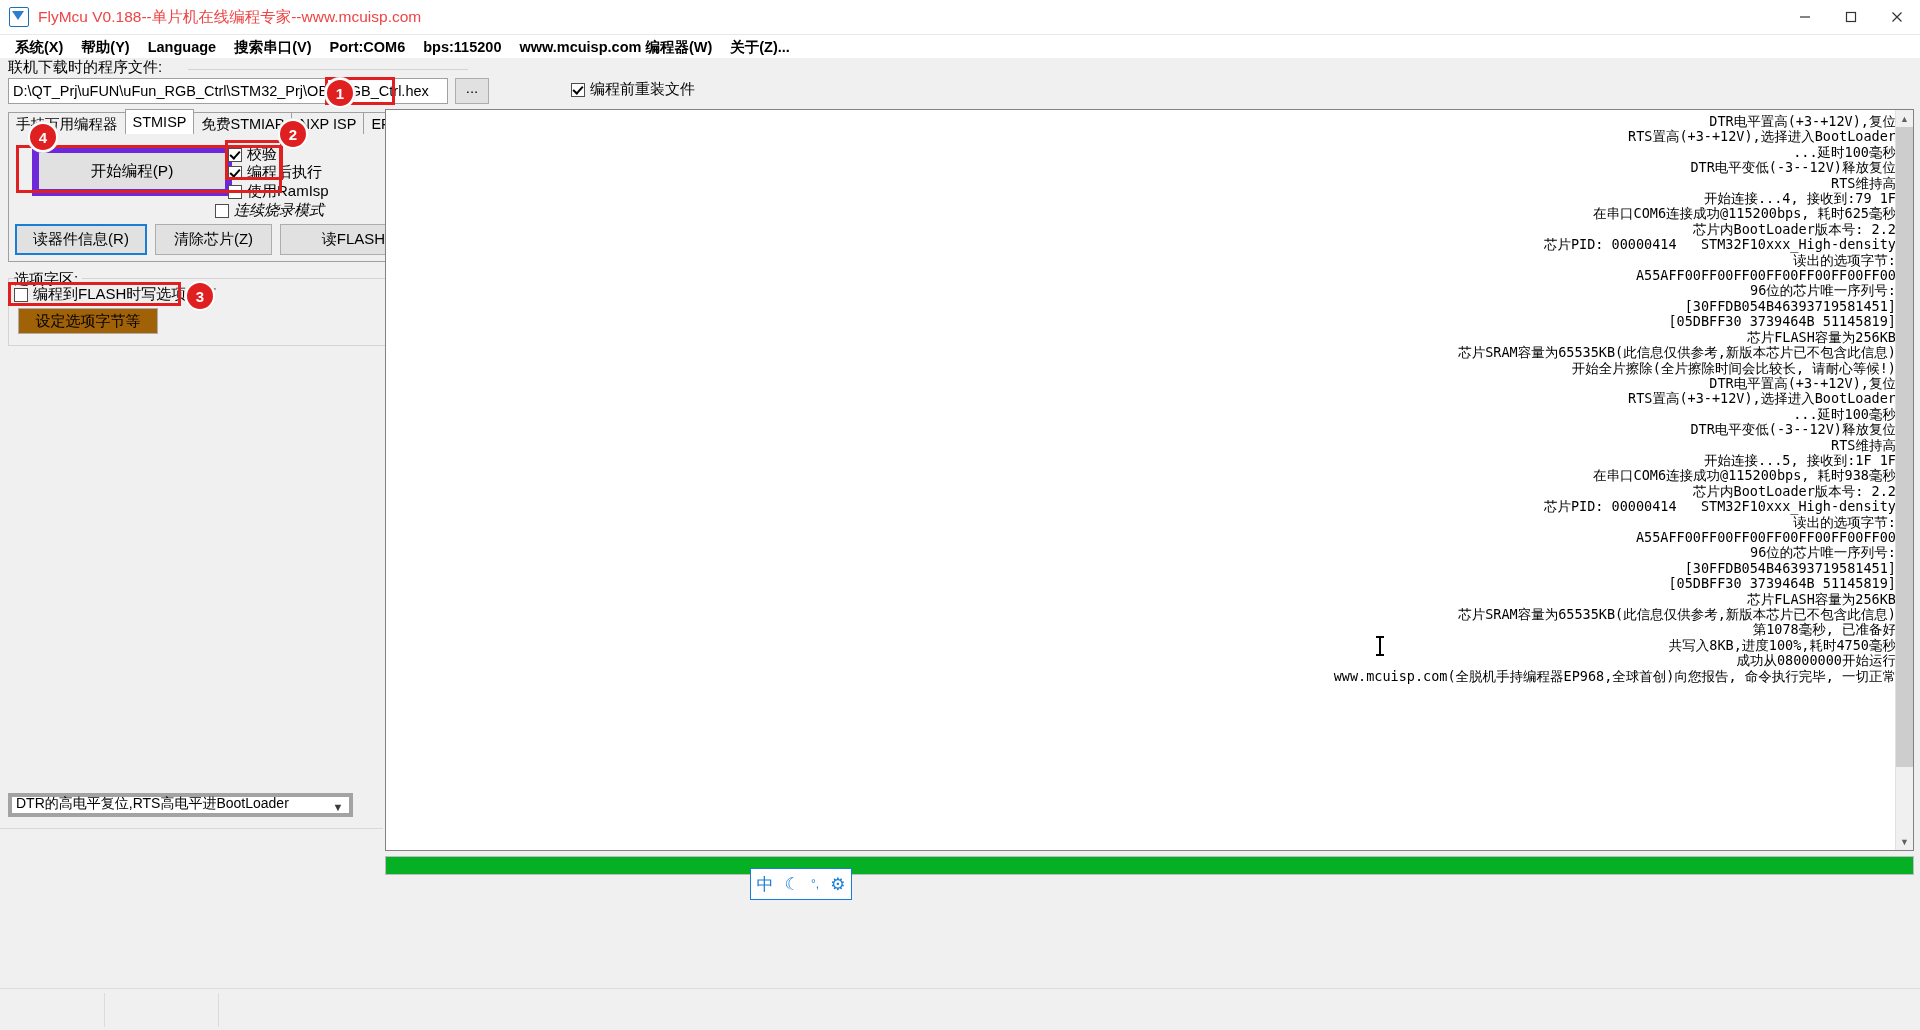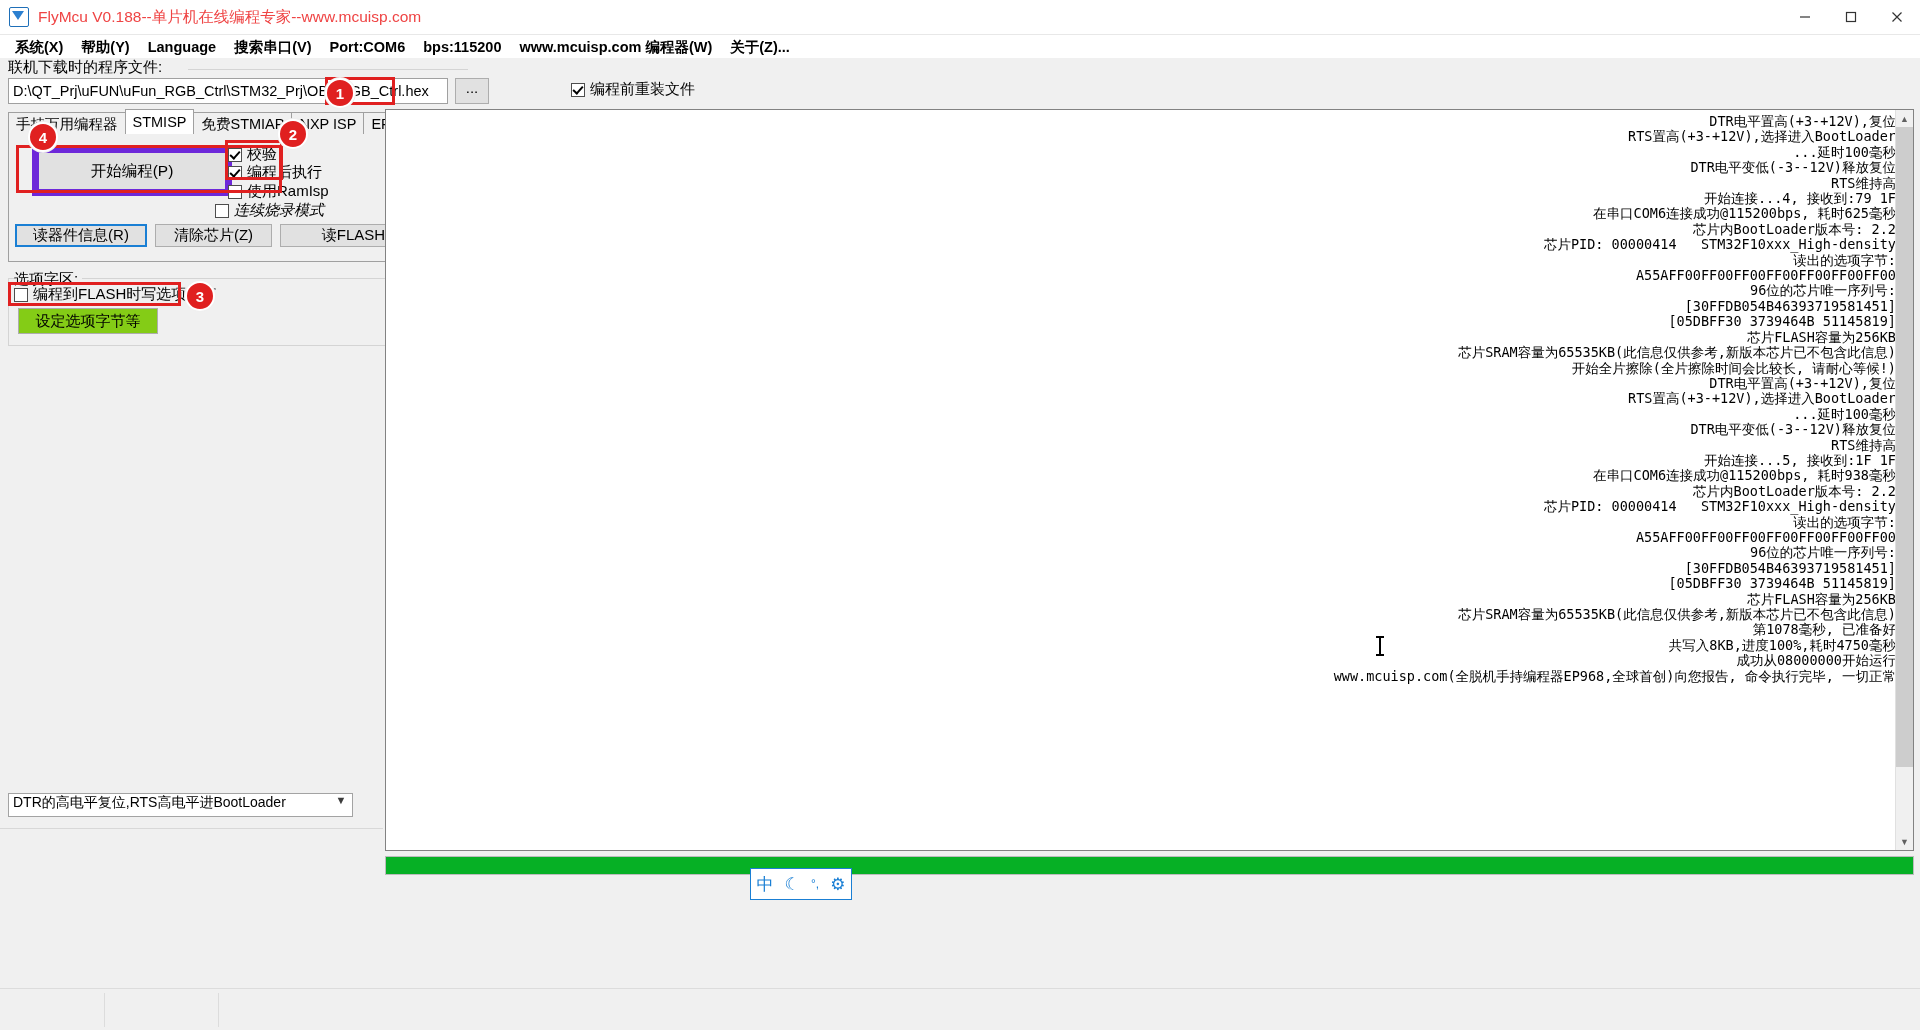"读器件信息(R)" .act-btn { height: 23px -> 31px }
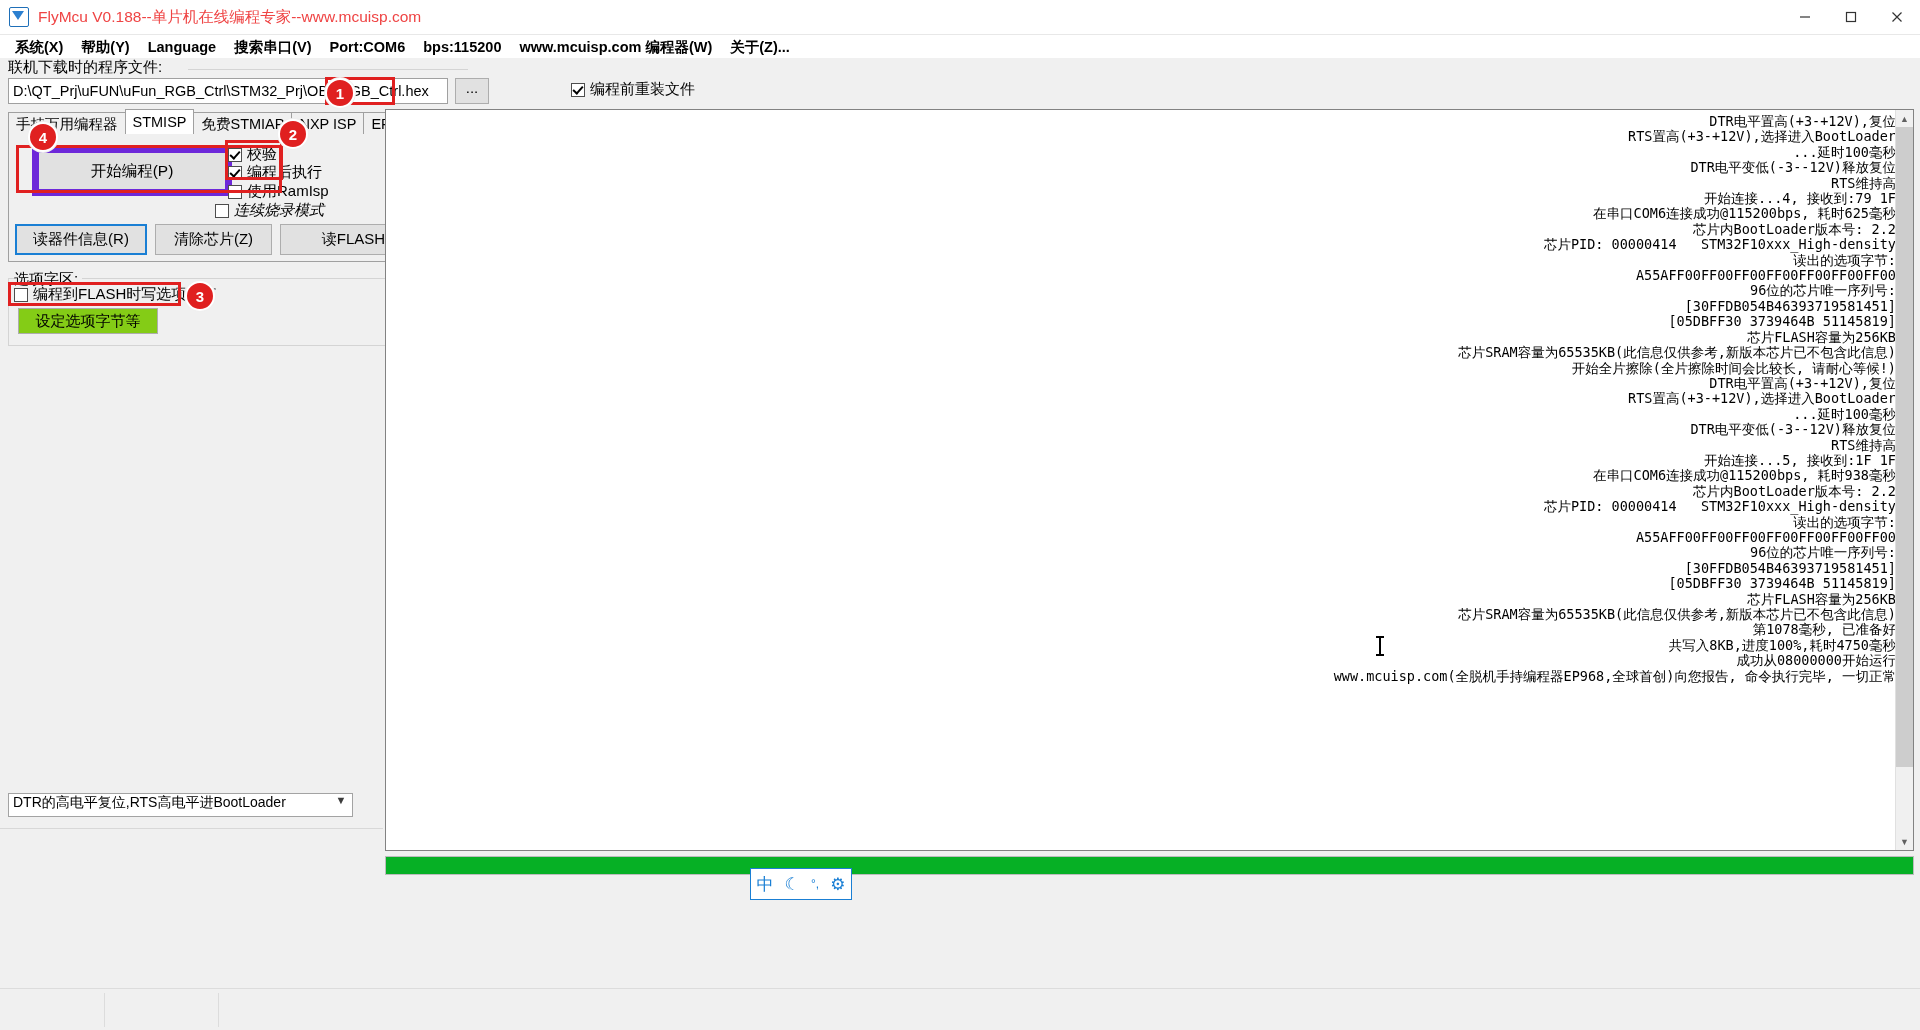"设定选项字节等" #btn-setopt { background: #84cc16 -> #a16207 }
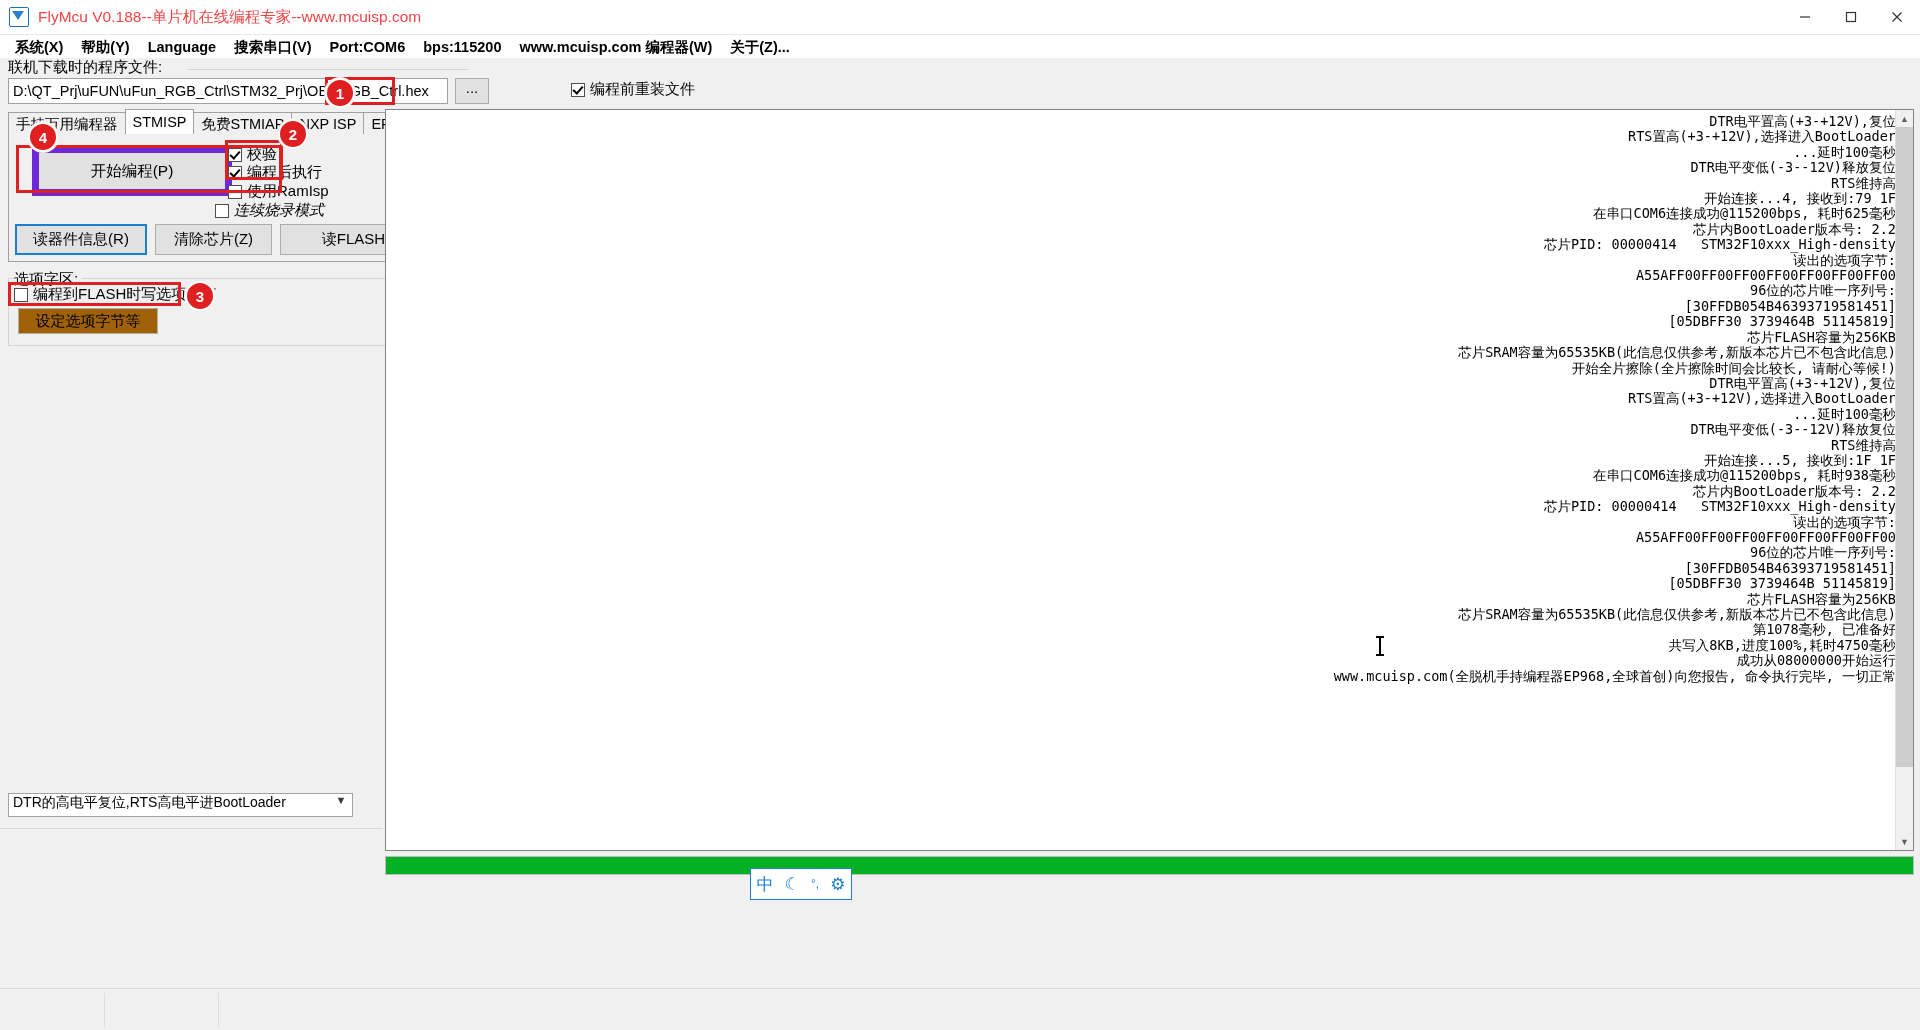"DTR的高电平复位,RTS高电平进BootLoader" #mode-combo { align-items: flex-start -> flex-end; border: 1px solid #a3a3a3 -> 4px solid #a3a3a3 }
